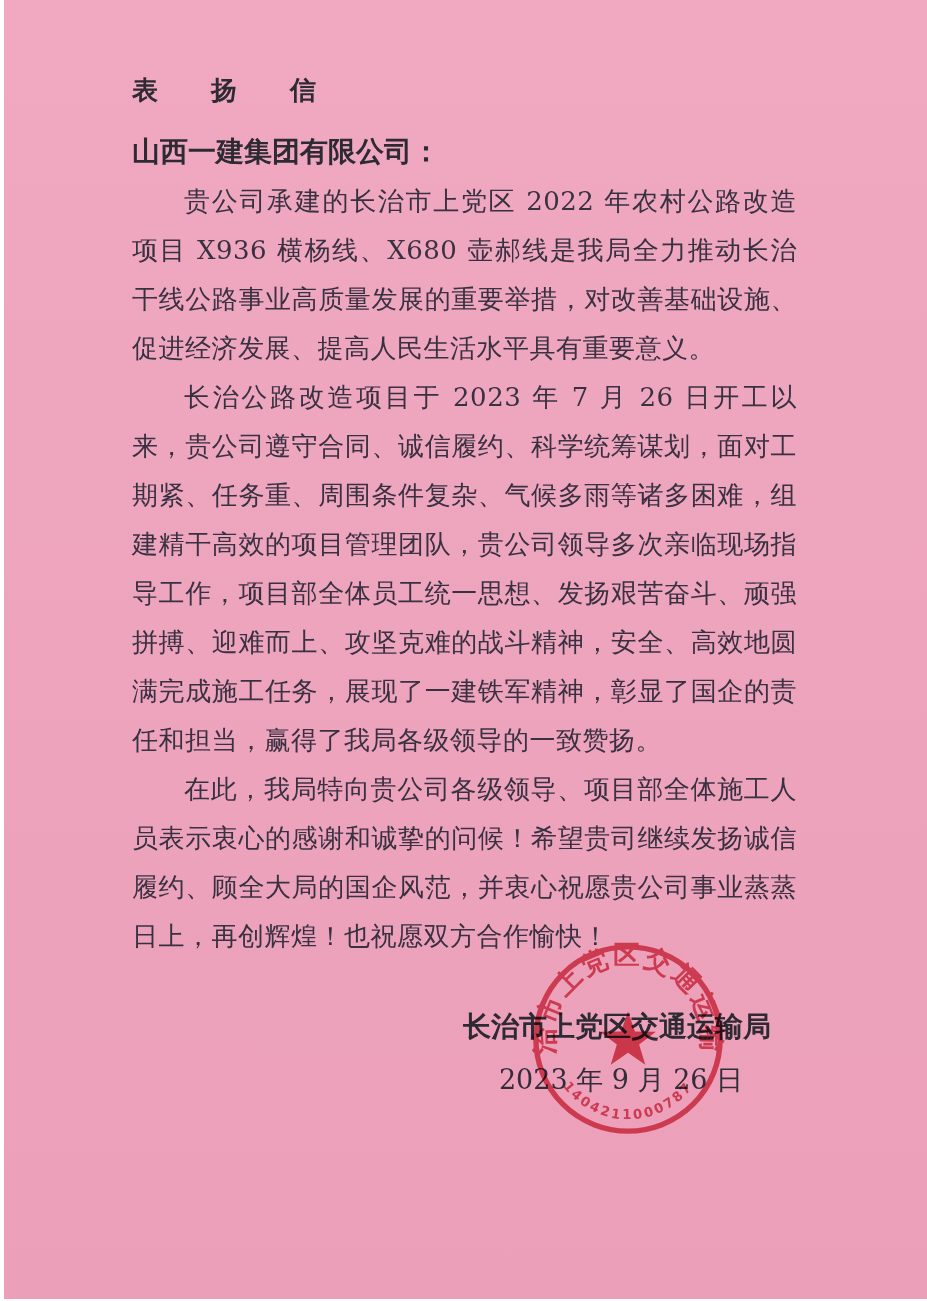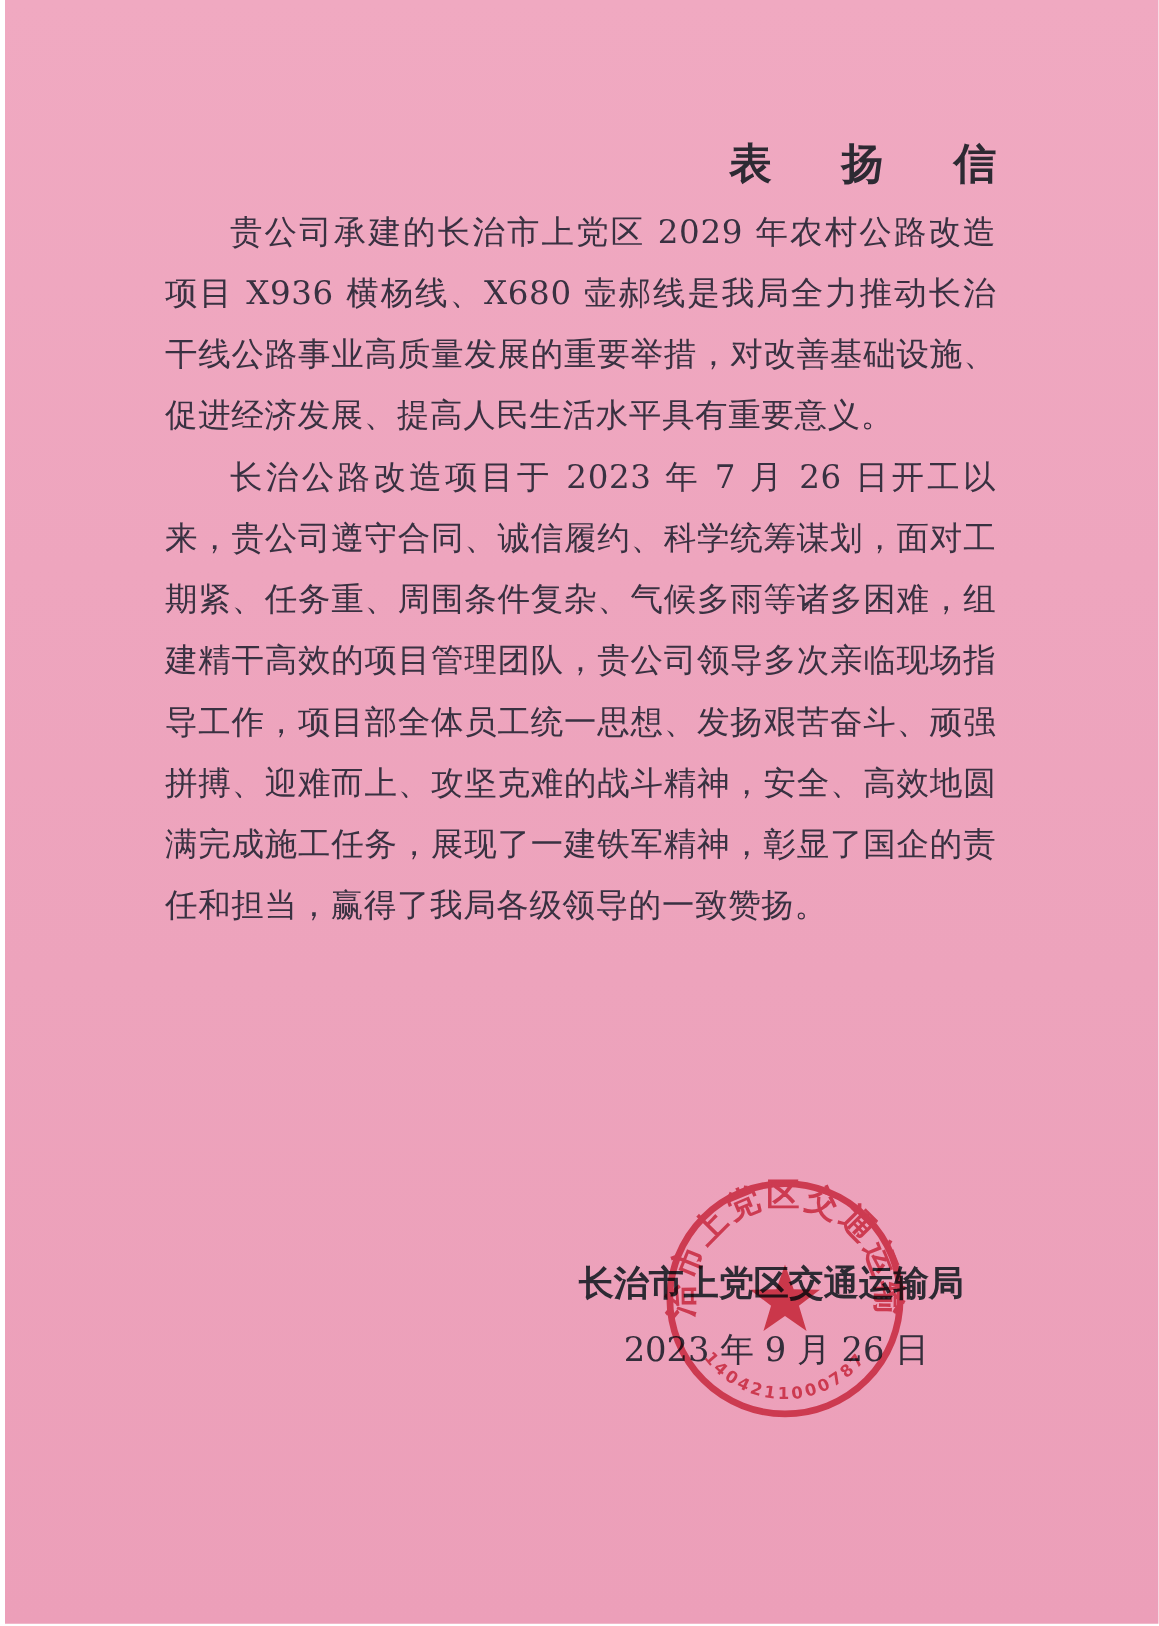"表 扬 信" .title { font-size: 34px -> 26px; padding-top: 108px -> 67px; text-align: right -> left }
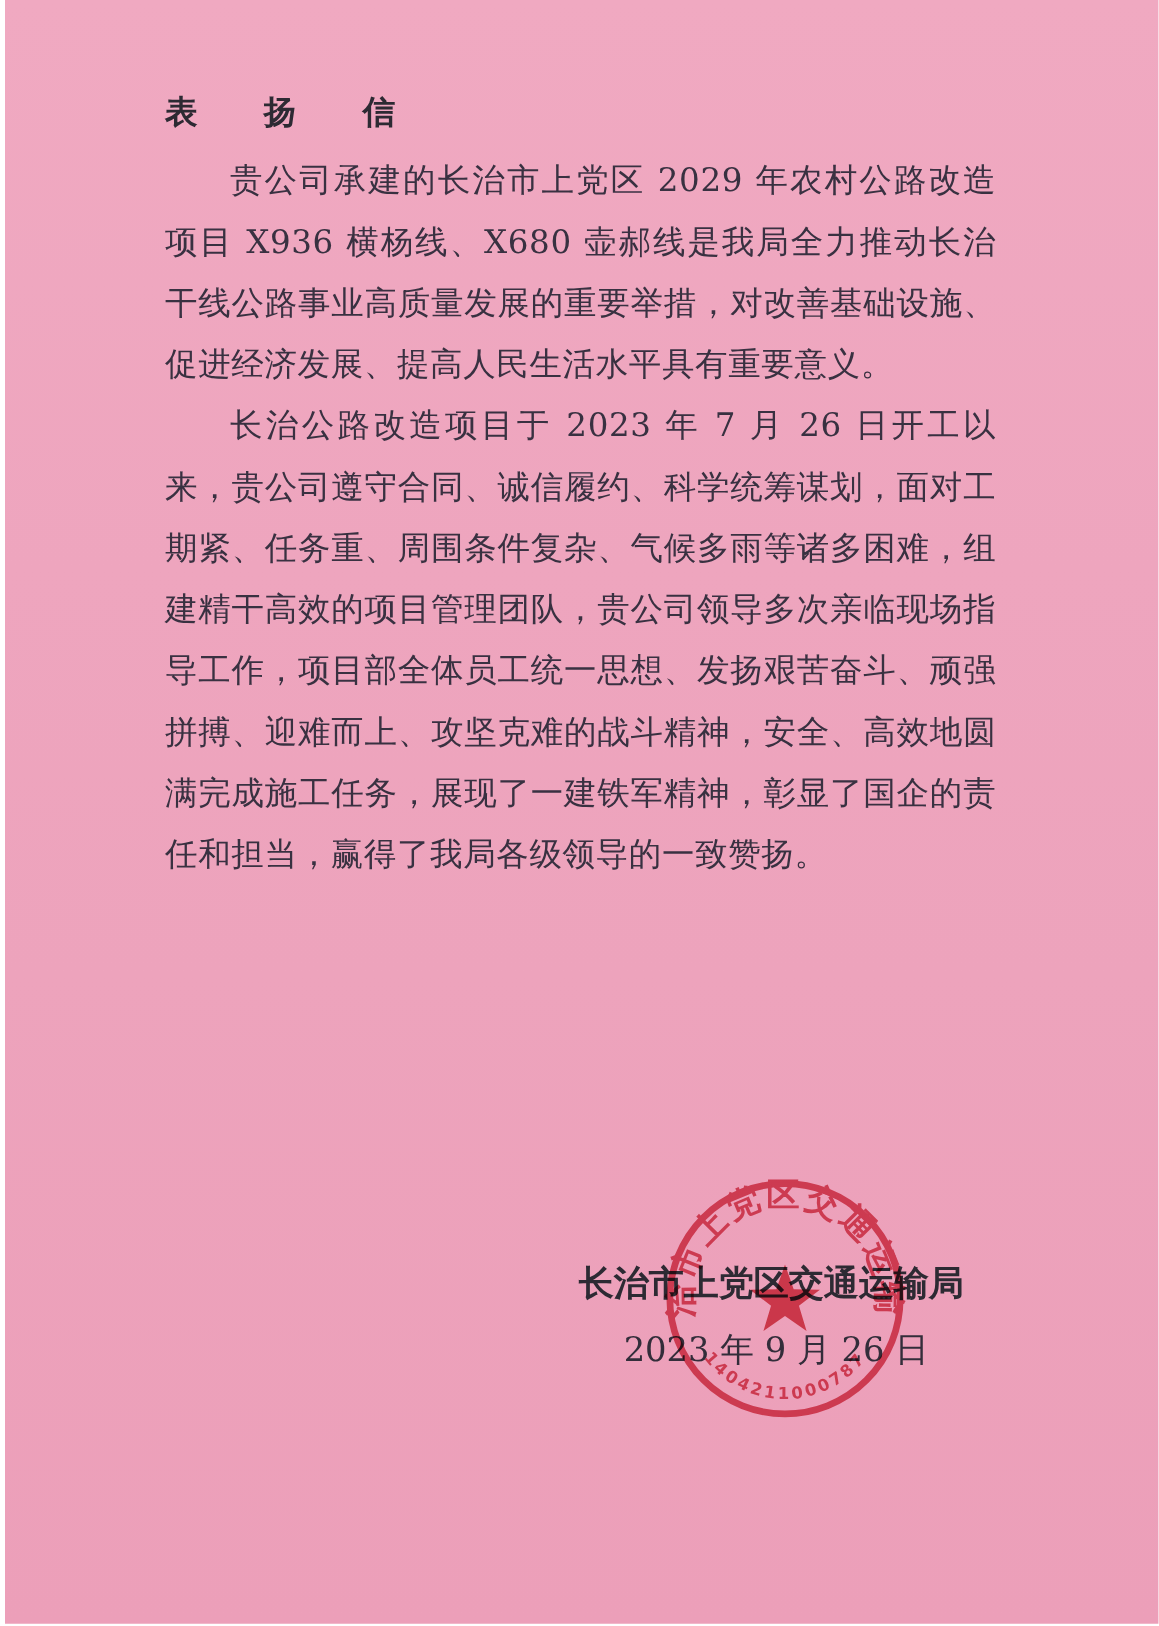"山西一建集团有限公司：" div.salutation { html: none -> <div>山西一建集团有限公司：</div> }
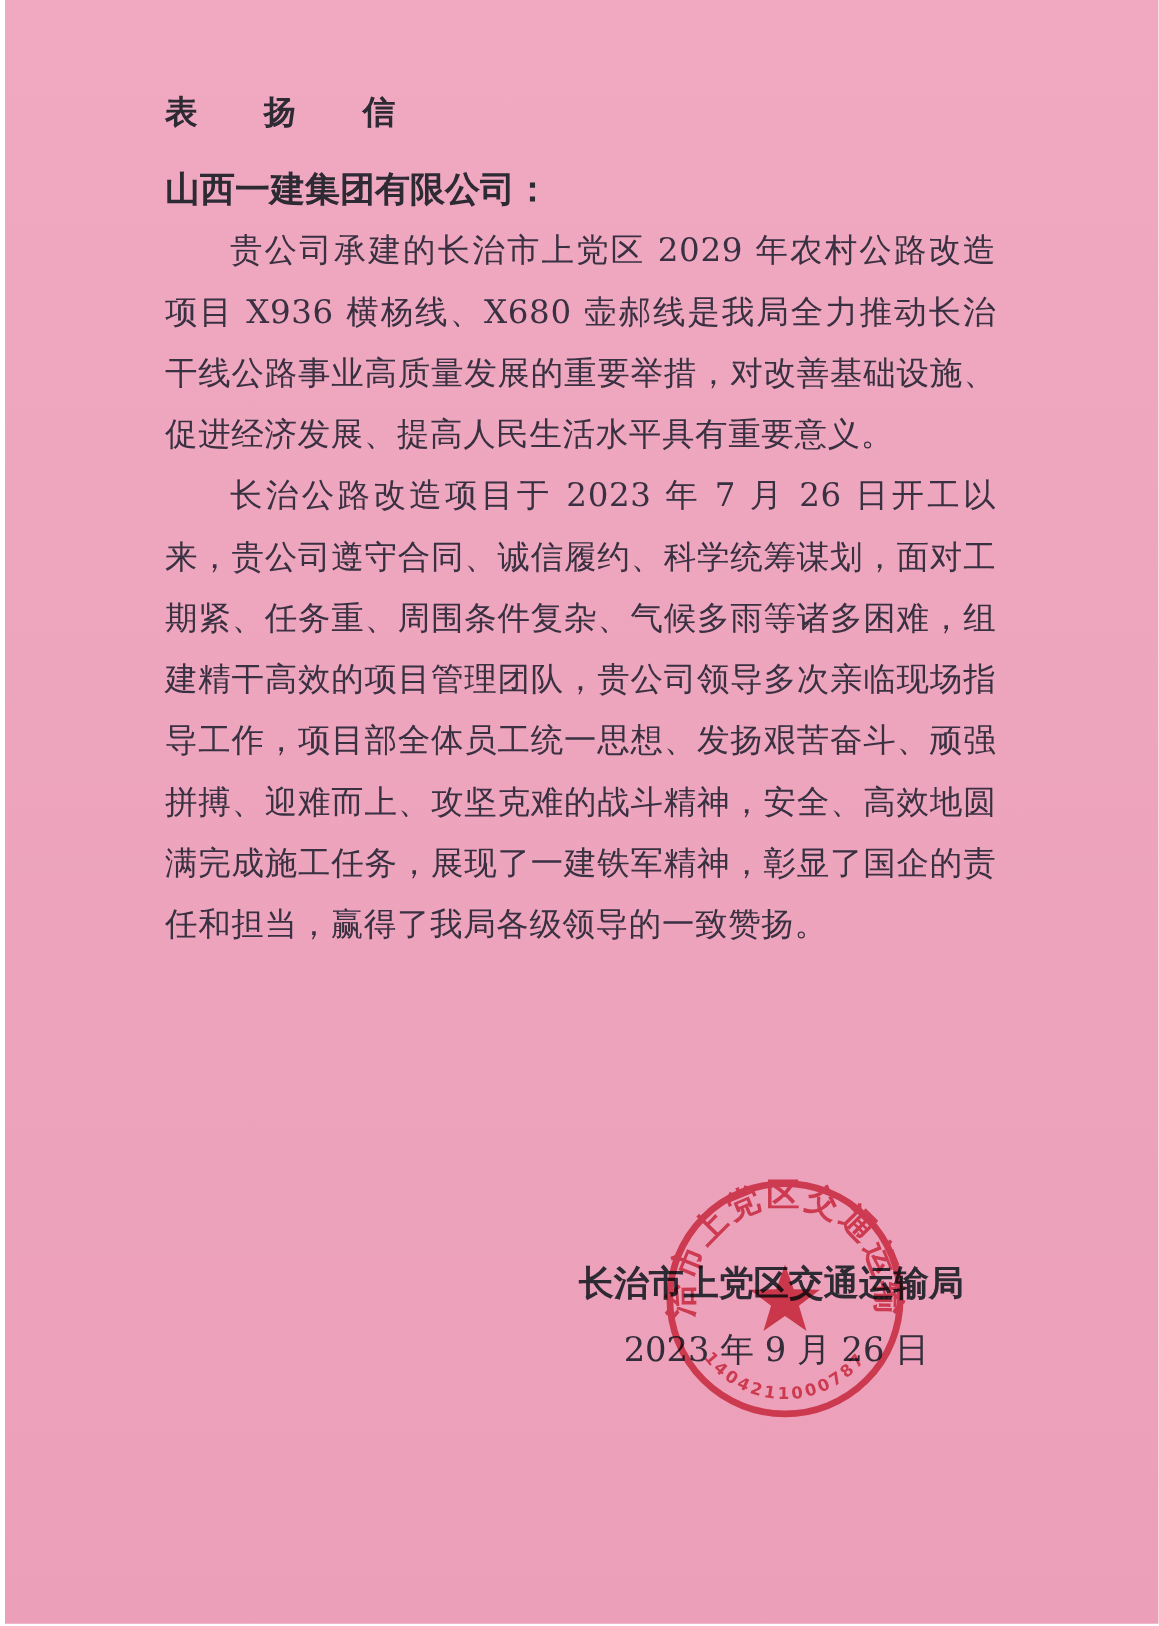"贵公司承建的长治市上党区 2029 年农村公路改造项目 X936" p { text: 2029 -> 2022 }
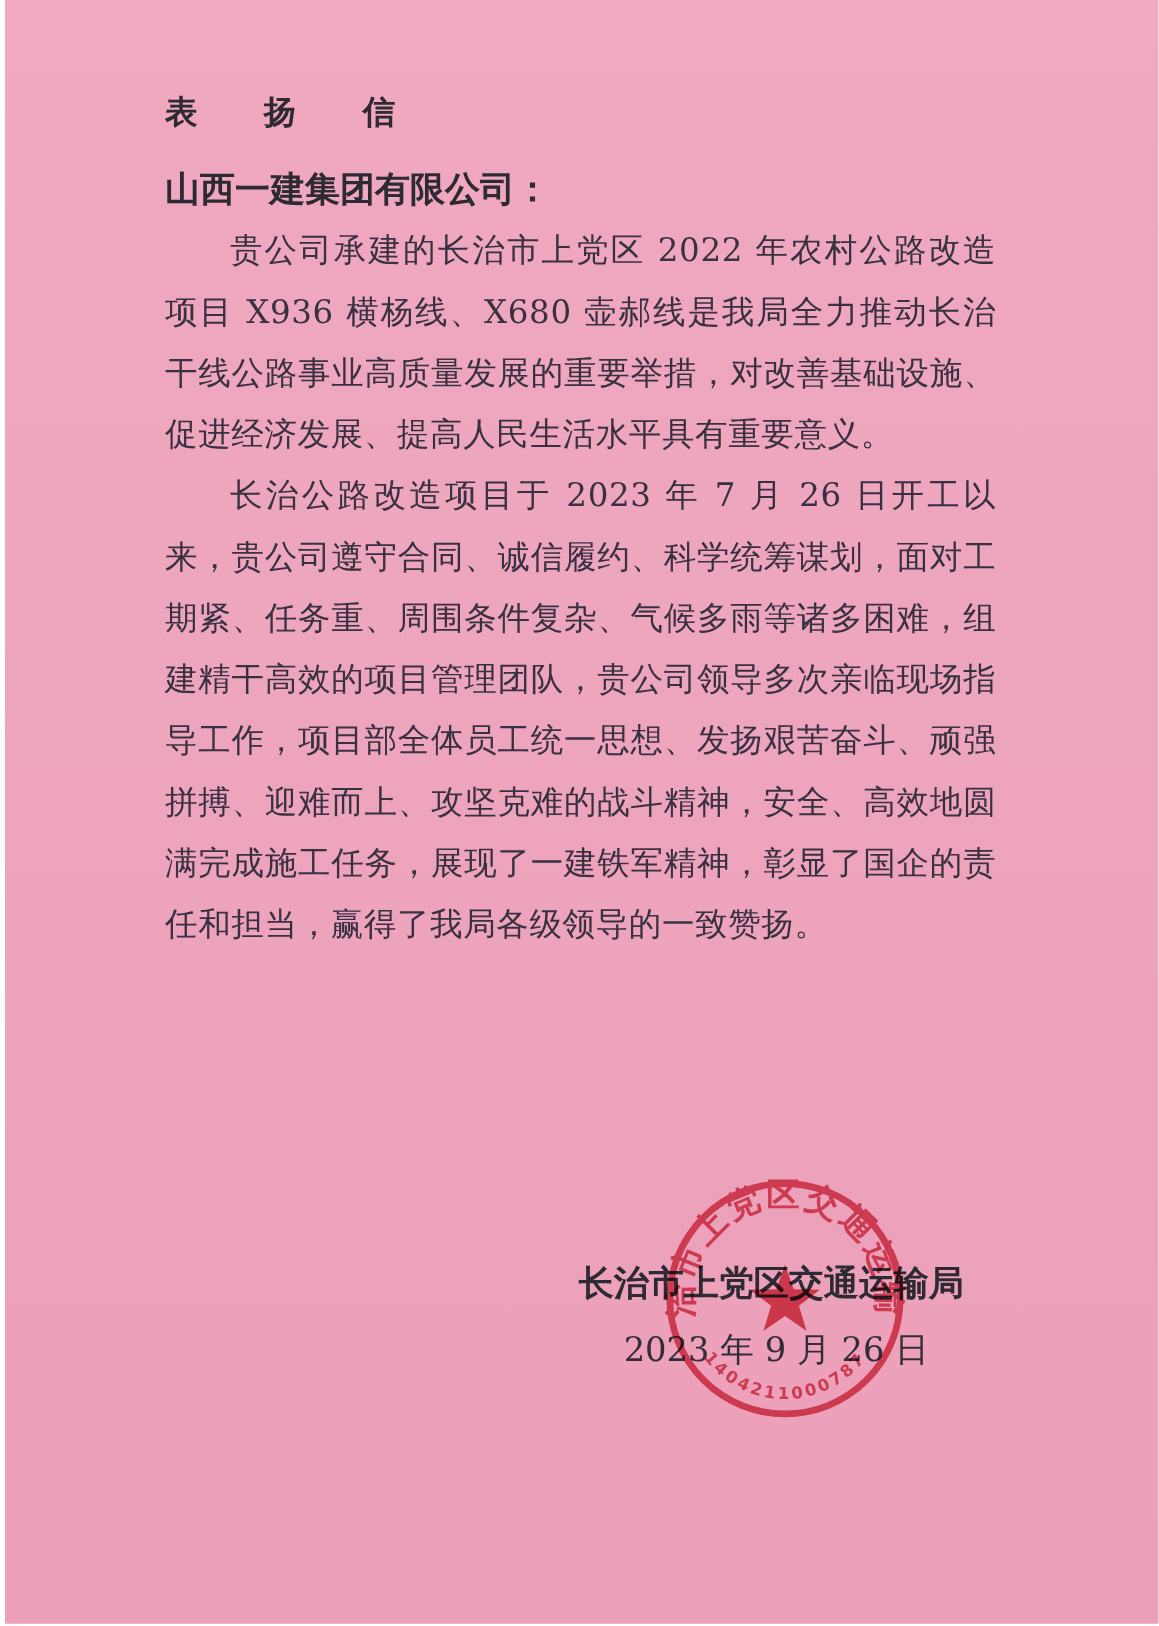"在此，我局特向贵公司各级领导、项目部全体施工人员表示衷心的感谢和诚挚的问候！希望" p { html: none -> <p>在此，我局特向贵公司各级领导、项目部全体施工人员表示衷心的感谢和诚挚的问候！希望贵司继续发扬诚信履约、顾全大局的国企风范，并衷心祝愿贵公司事业蒸蒸日上，再创辉煌！也祝愿双方合作愉快！</p> }
